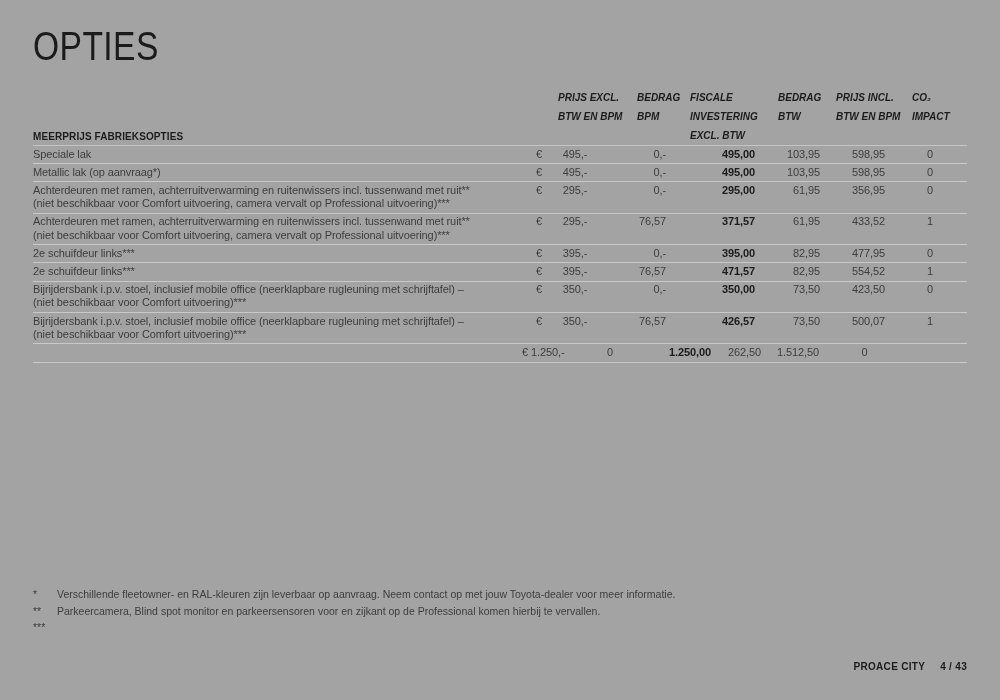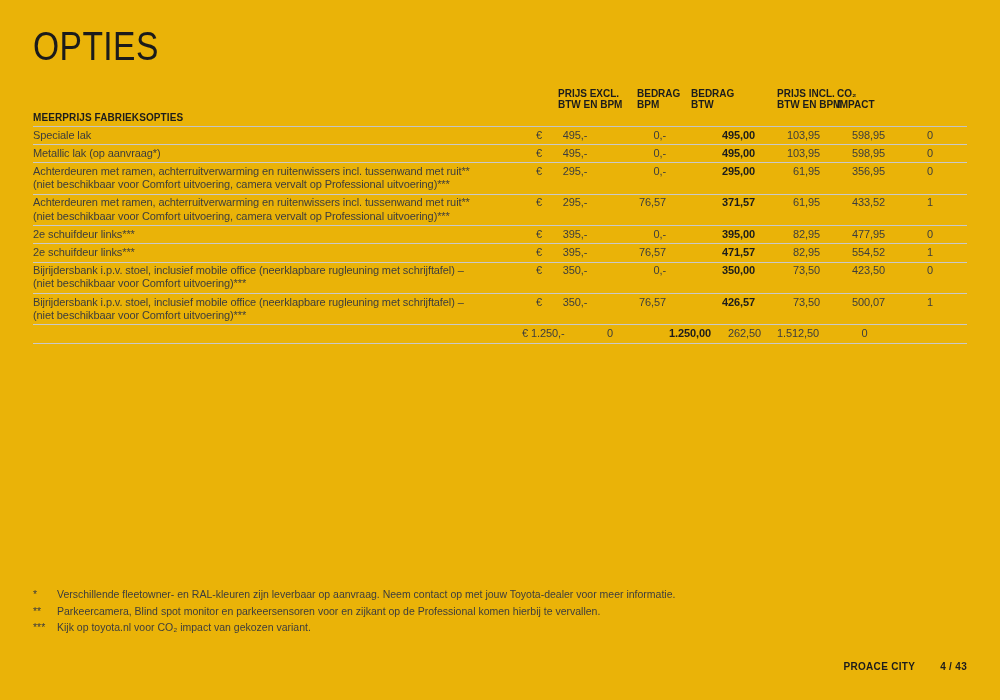"OPTIES" .page { background: #eab308 -> #a3a3a3 }
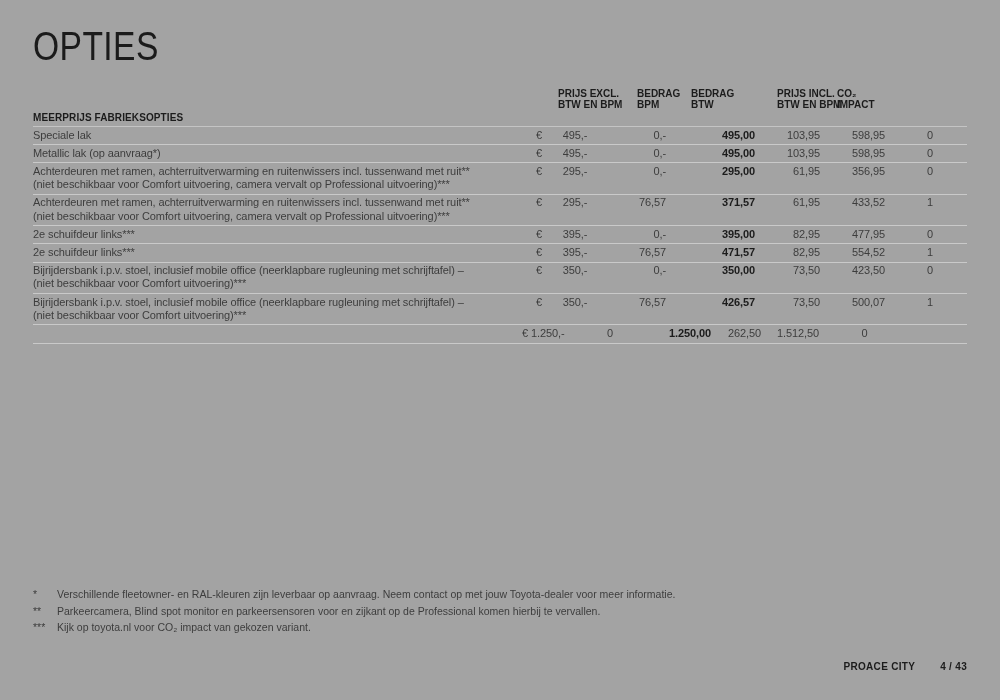"PRIJS EXCL." .h-cell { font-style: none -> italic; line-height: 11px -> 19px }
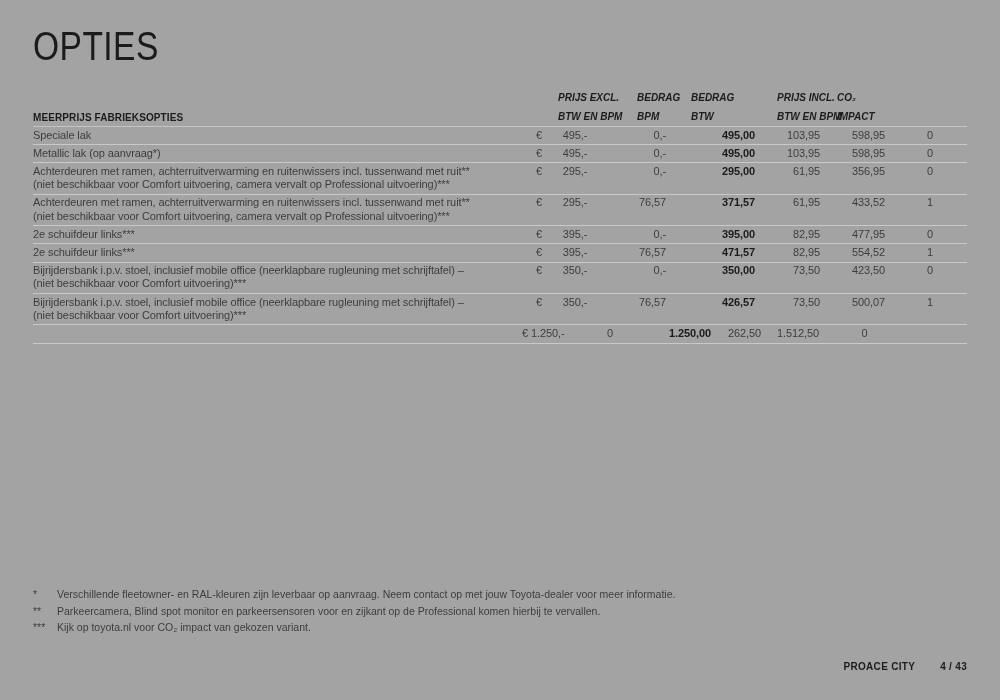"FISCALE" div.h-cell { html: none -> <div>FISCALE INVESTERING EXCL. BTW</div> }
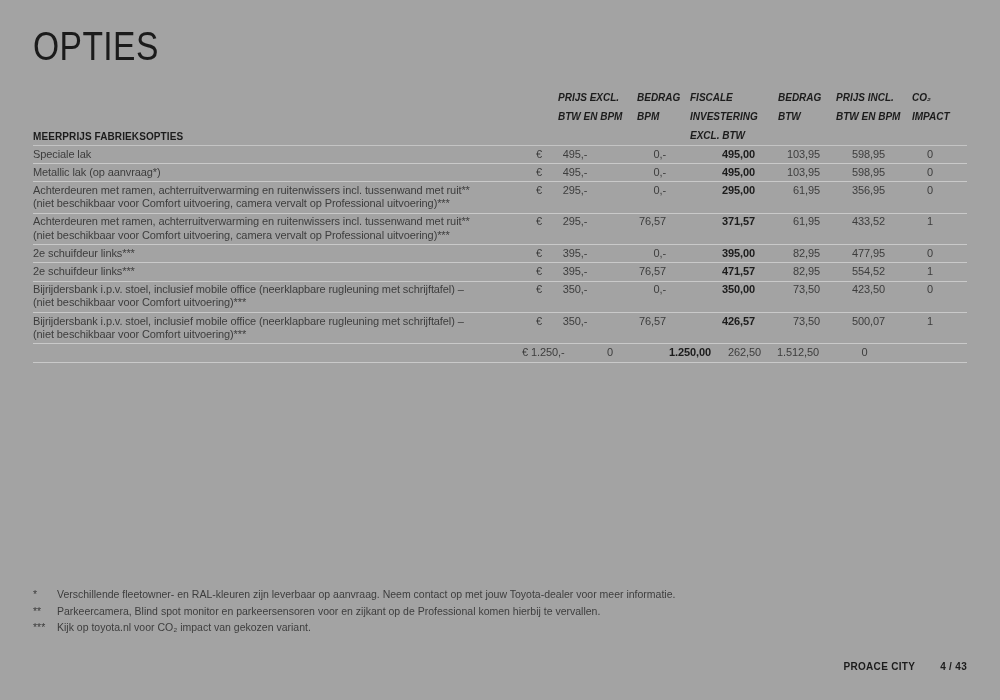"Kijk op toyota.nl voor CO₂" span { html: <span>Kijk op toyota.nl voor CO₂ impact van gekozen variant.</span> -> none }
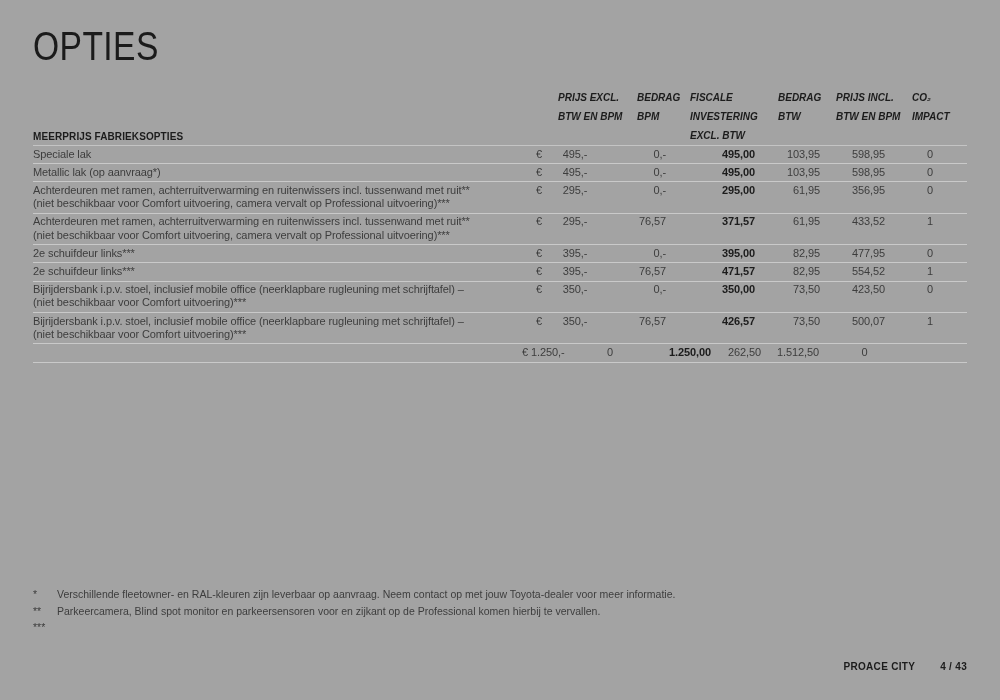"PROACE CITY" .page-footer { gap: 25px -> 15px }
